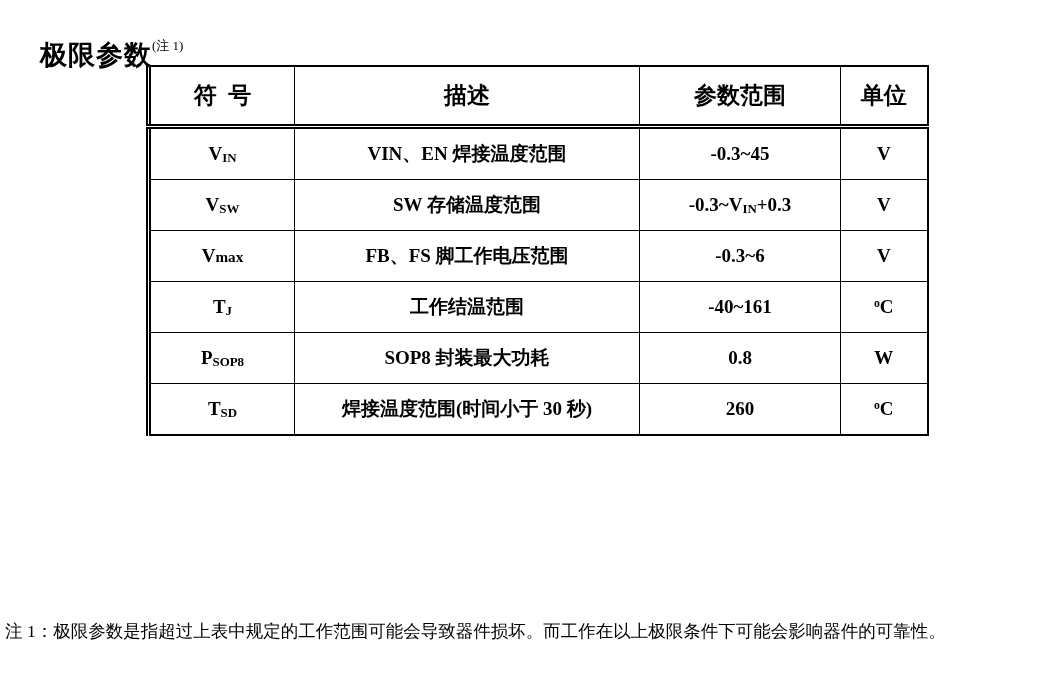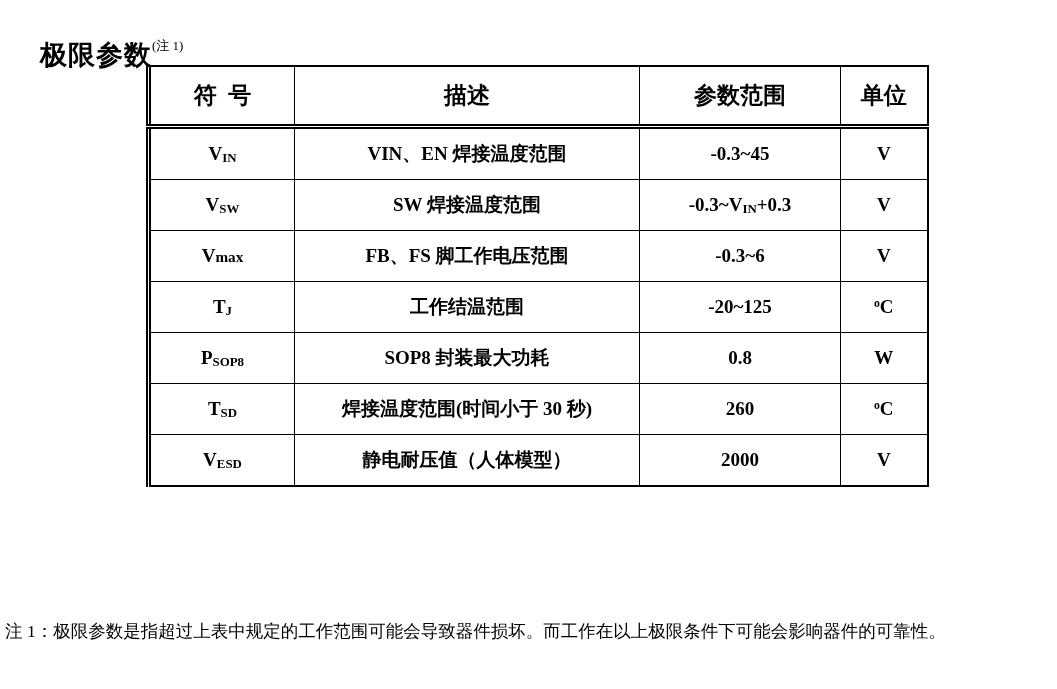"SW 焊接温度范围" span { text: 焊接 -> 存储 }
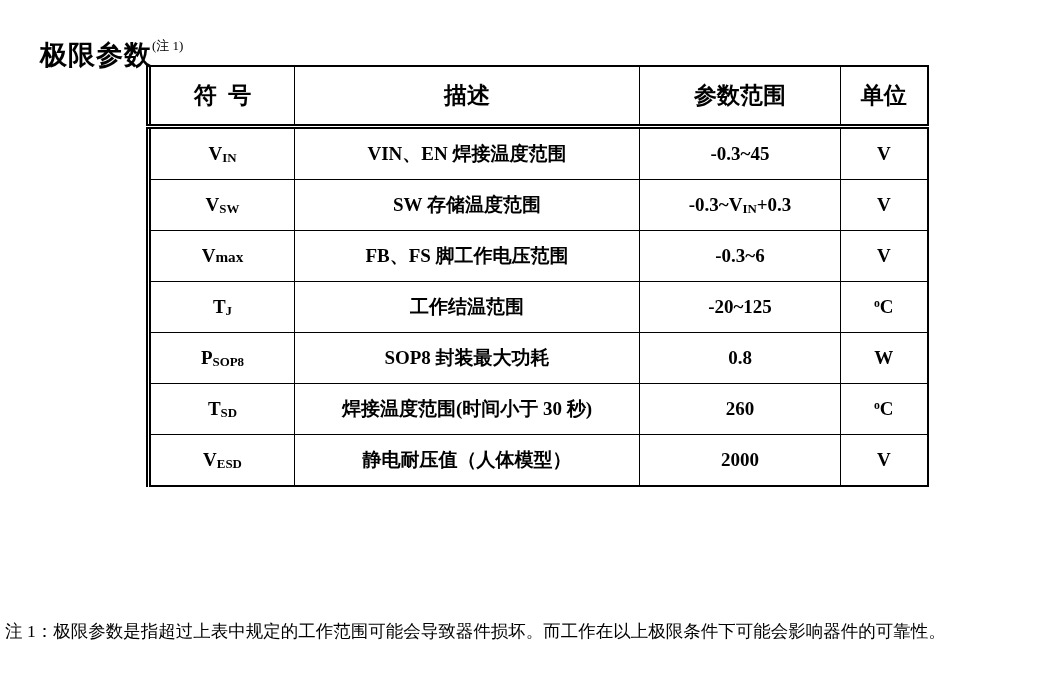"-20~125" span { text: -20~125 -> -40~161 }
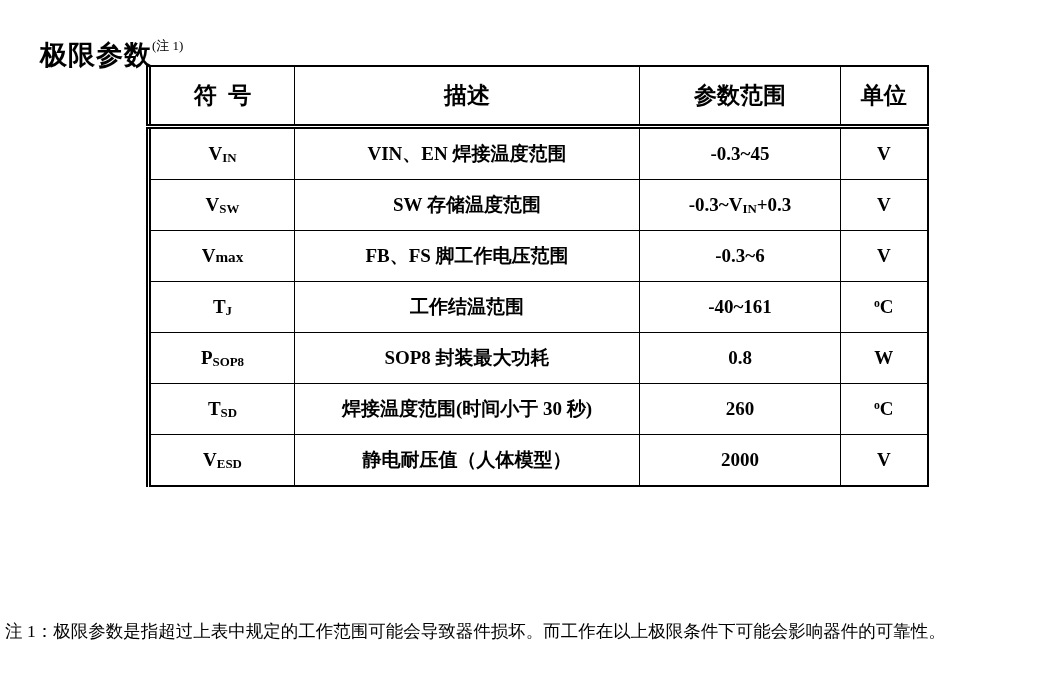"VESD" tr { html: <tr> <td><span>V</span><span>ESD</span></td> <td><span>静电耐压值（人体模型）</span></td> <td><span>2000</span></td> <td><span>V</span></td> </tr> -> none }
